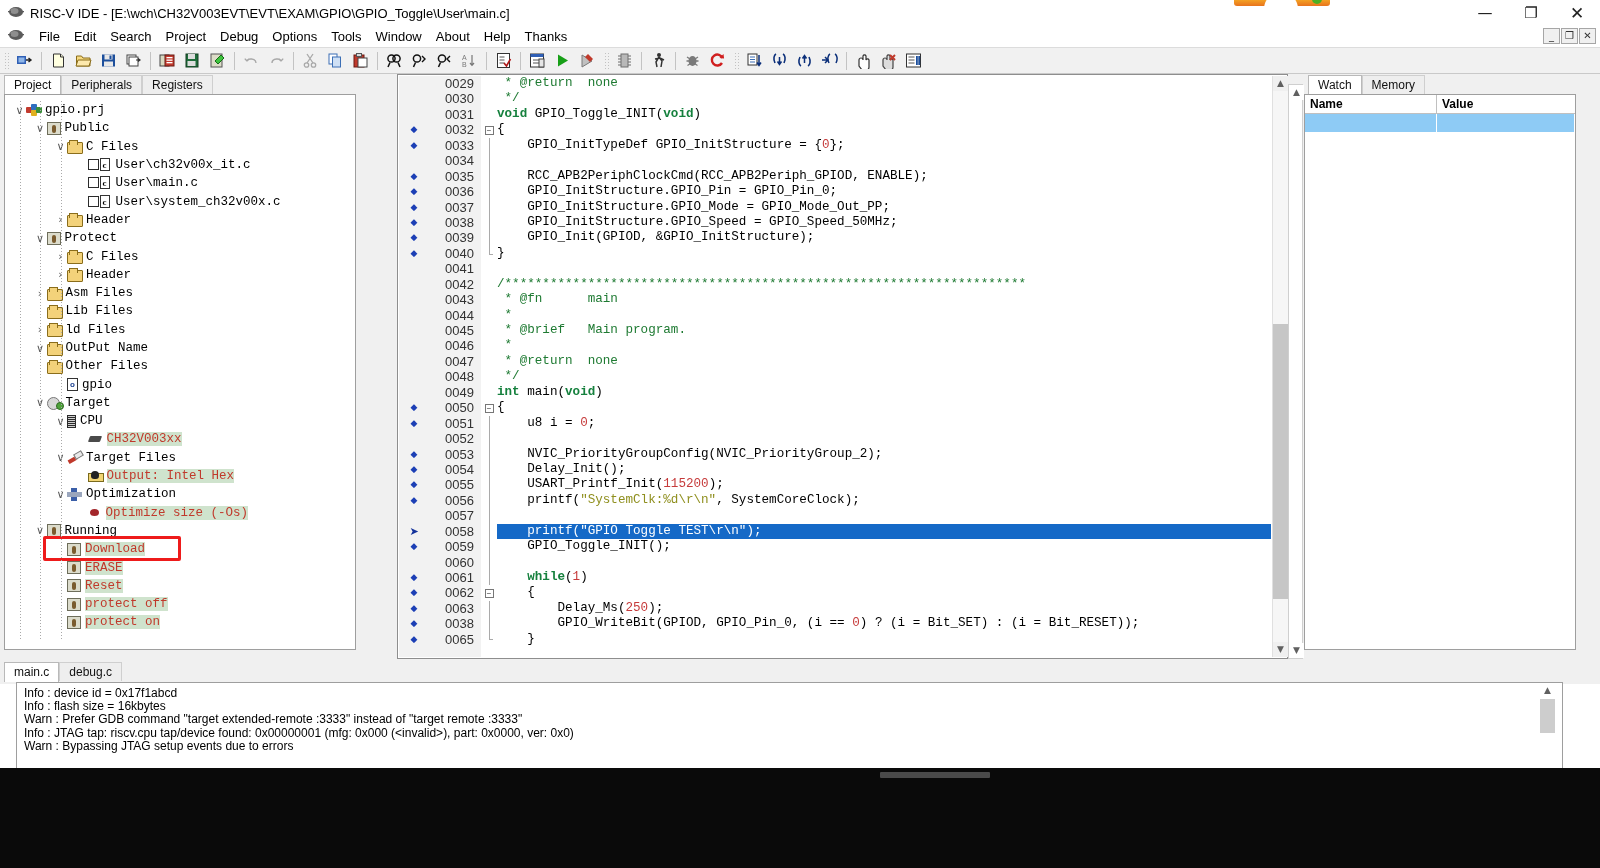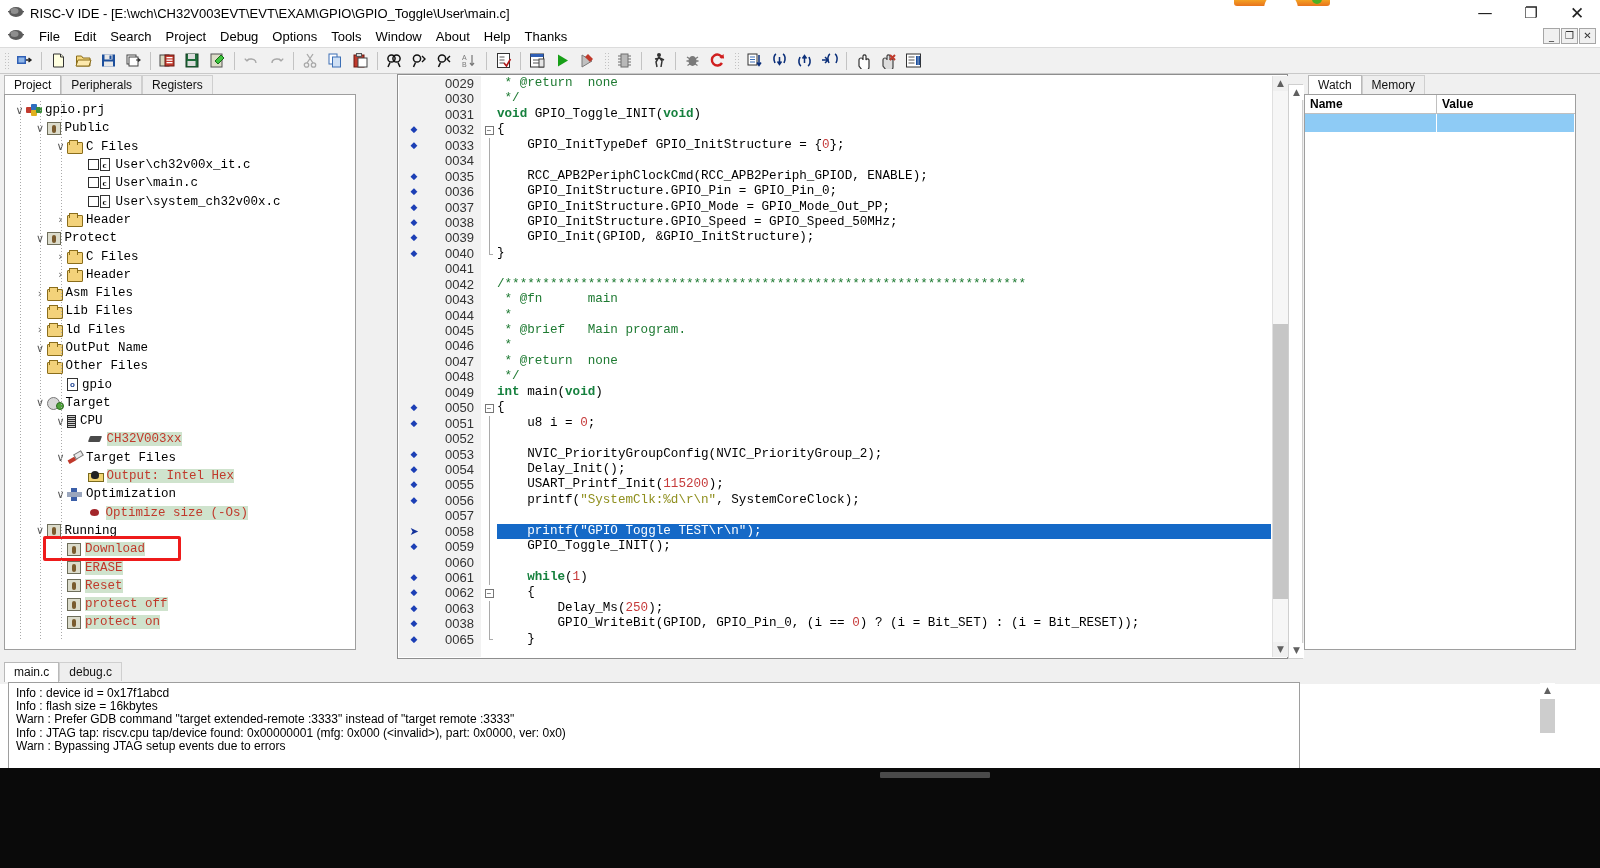"Info : device id =" #outputbox { left: 8px -> 16px; width: 1292px -> 1547px }
